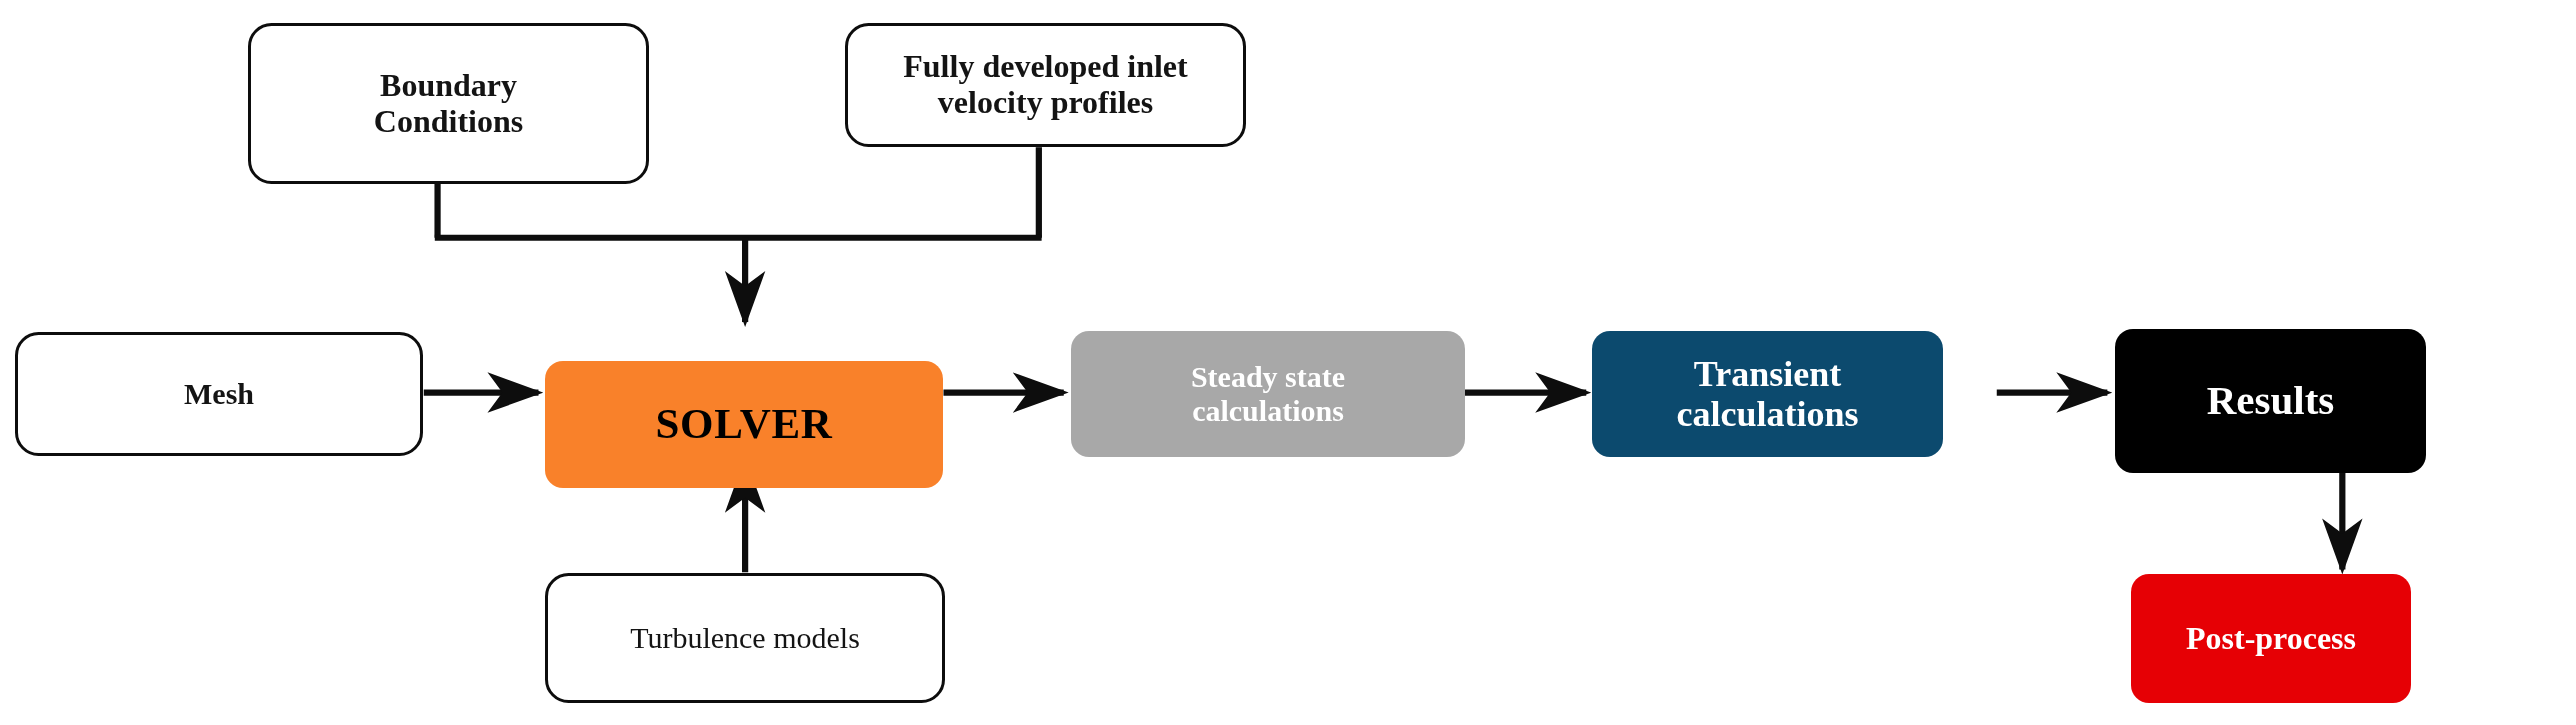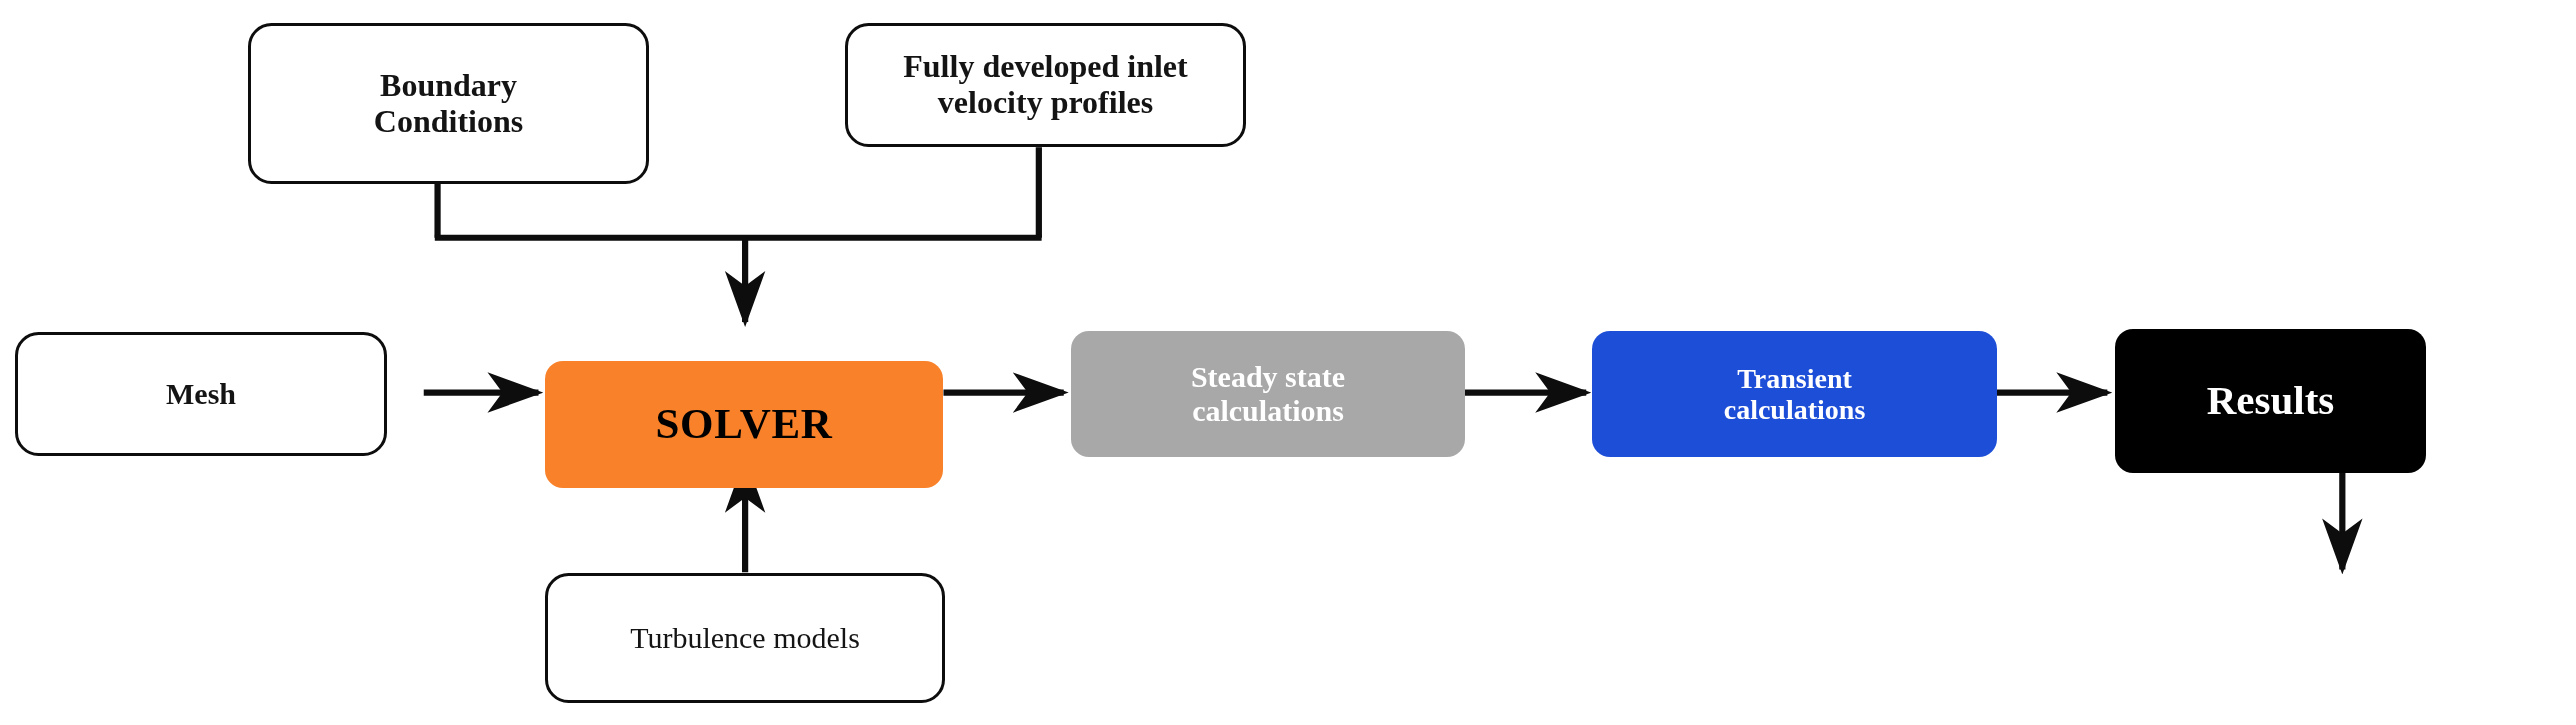"Mesh" div.node { width: 372px -> 408px }
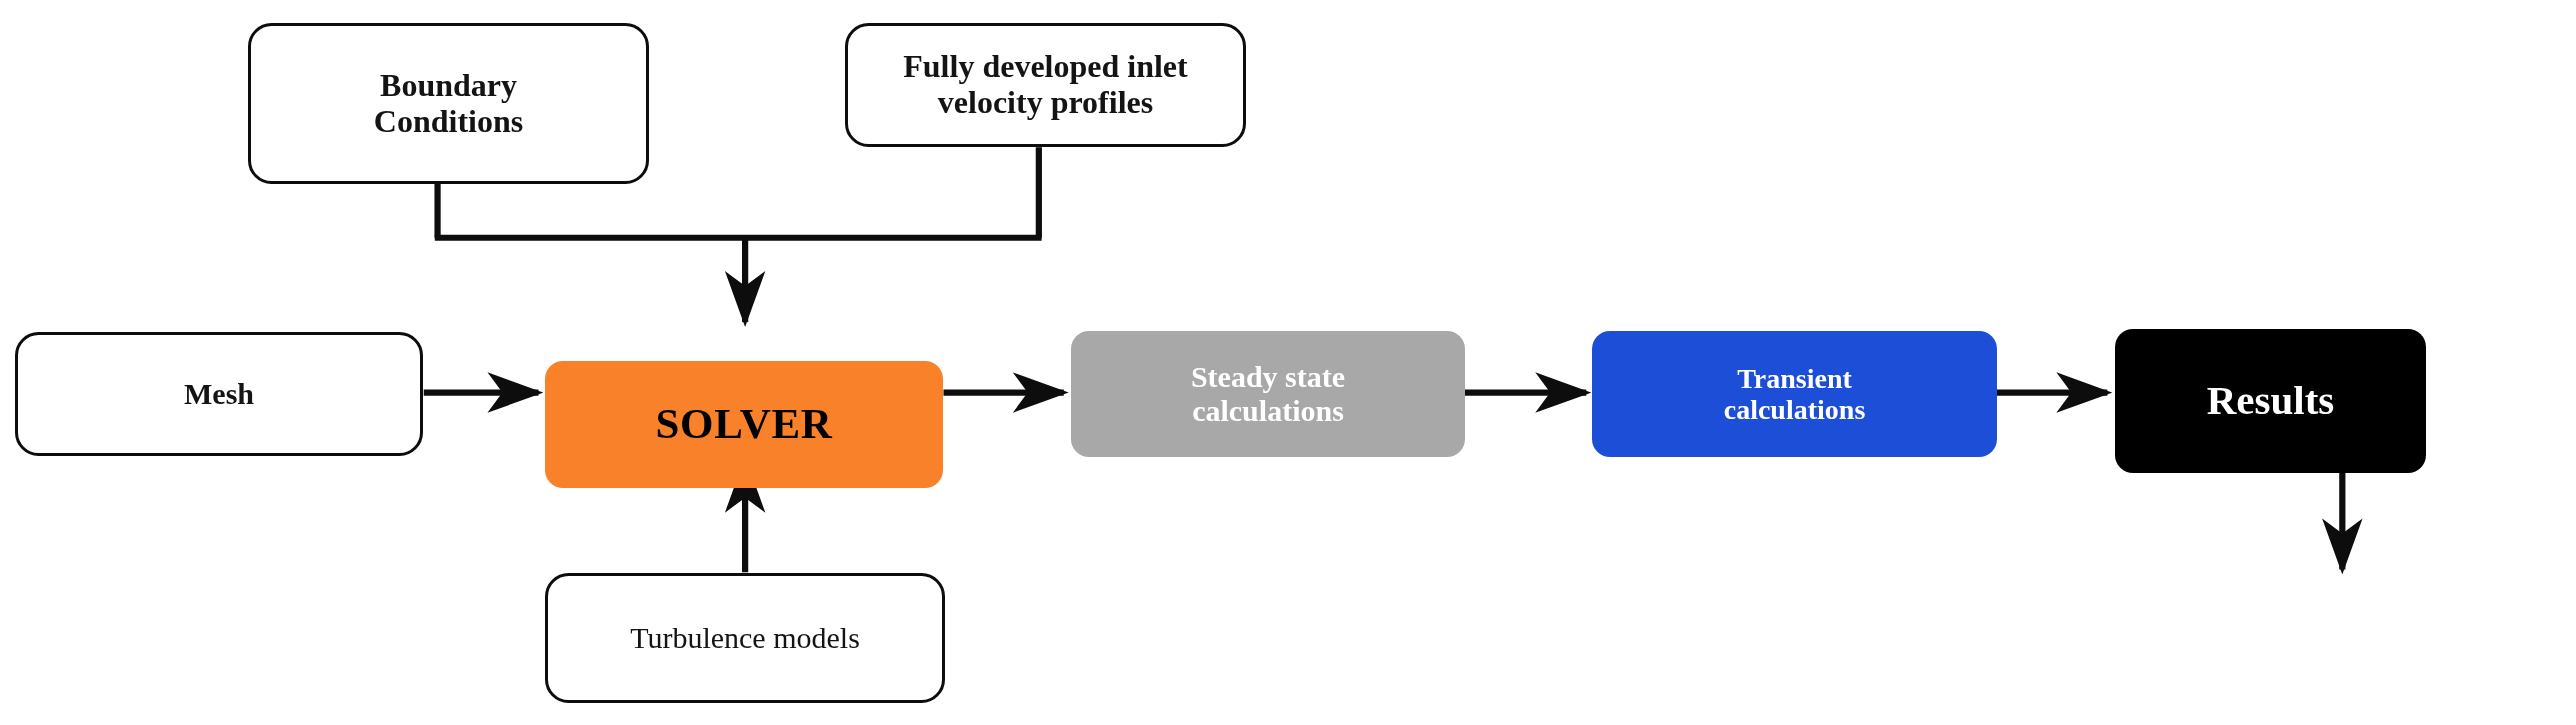"Transient" div.node { background: #1d4ed8 -> #0c4a6e; font-size: 28px -> 36px; width: 405px -> 351px }
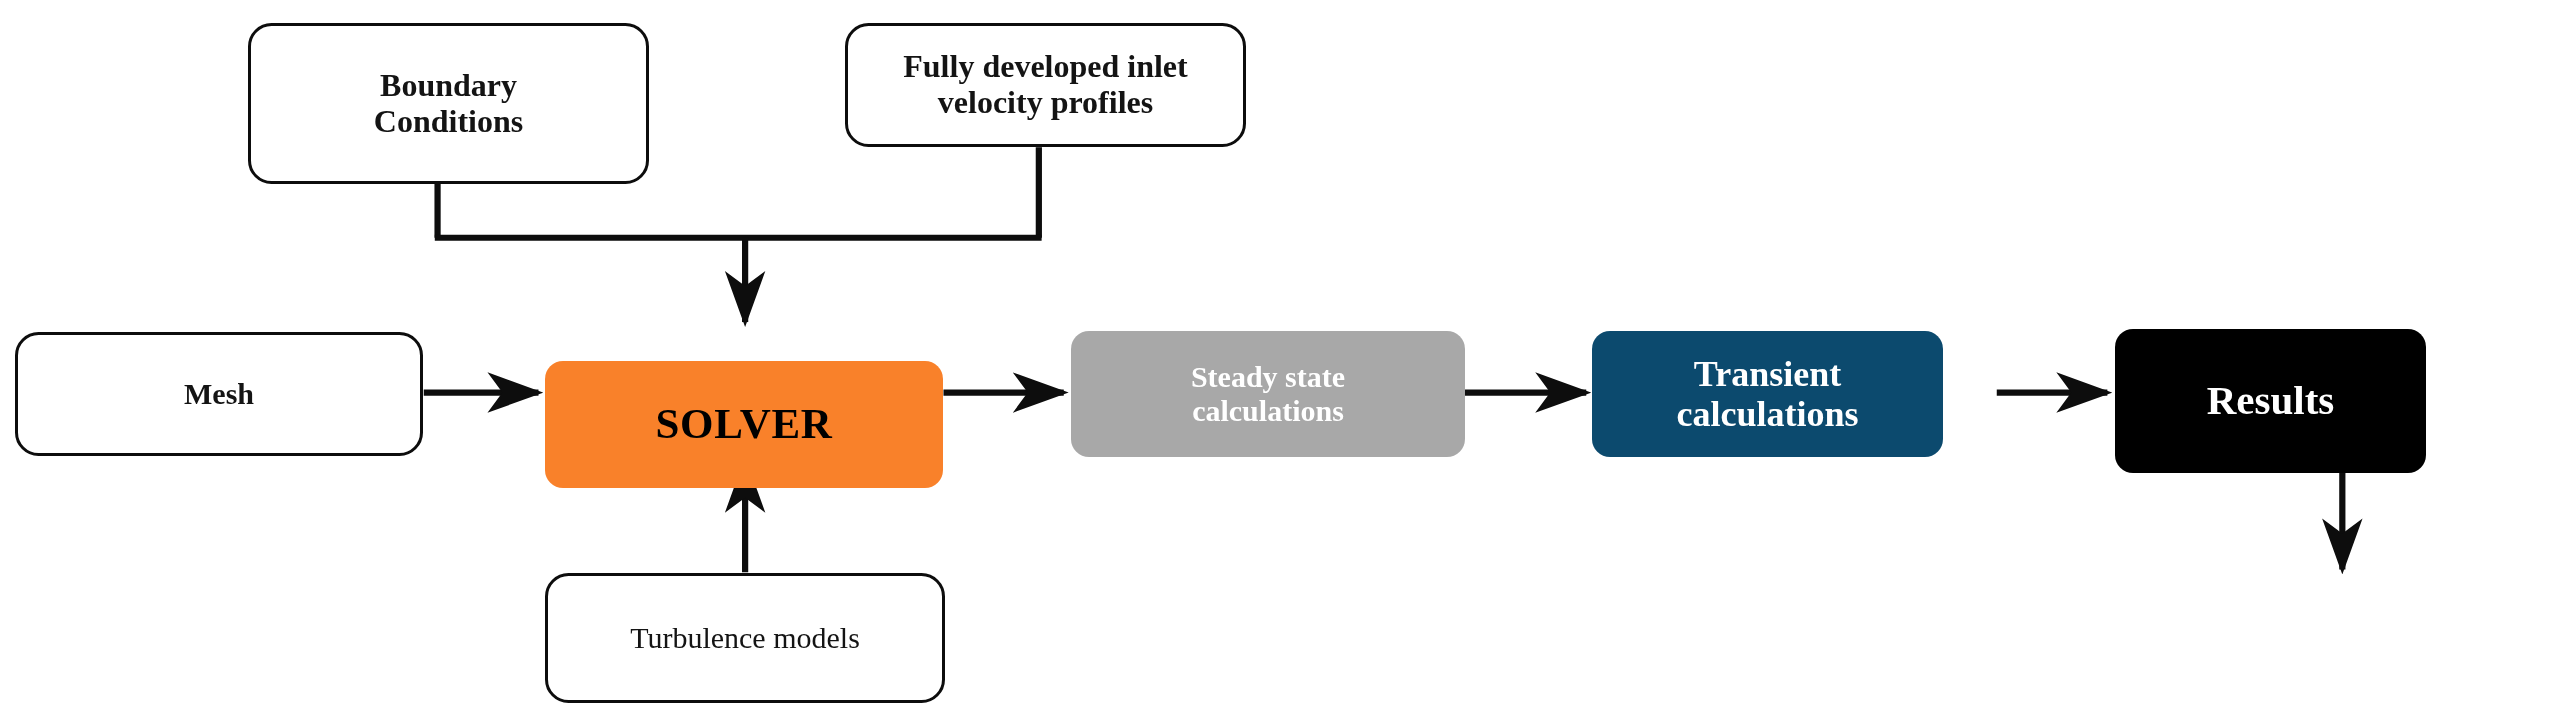"Post-process" div.node { html: none -> <div> <span>Post-process</span> </div> }
